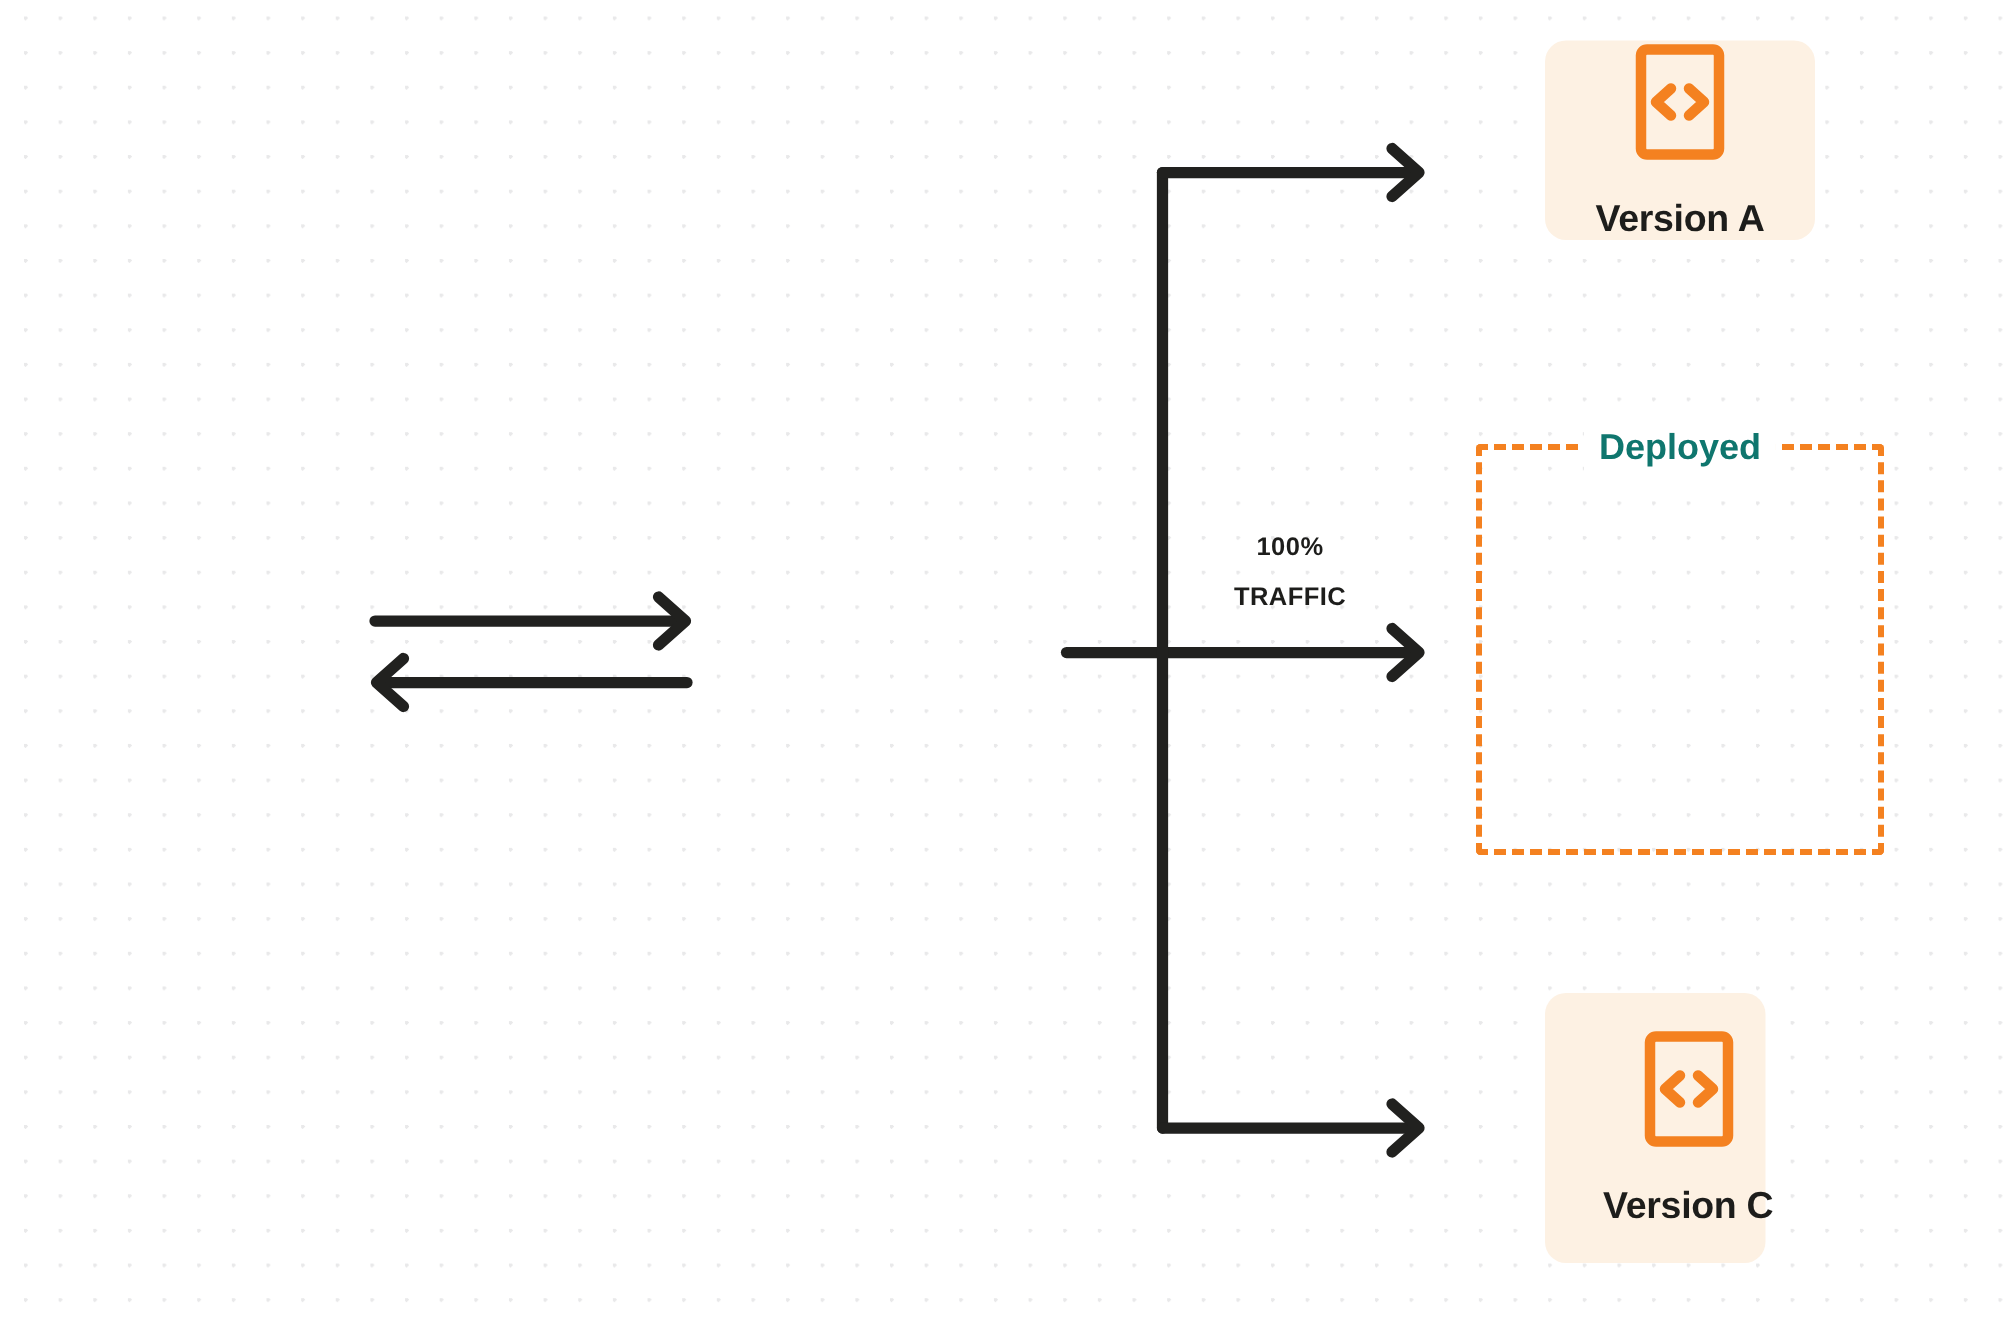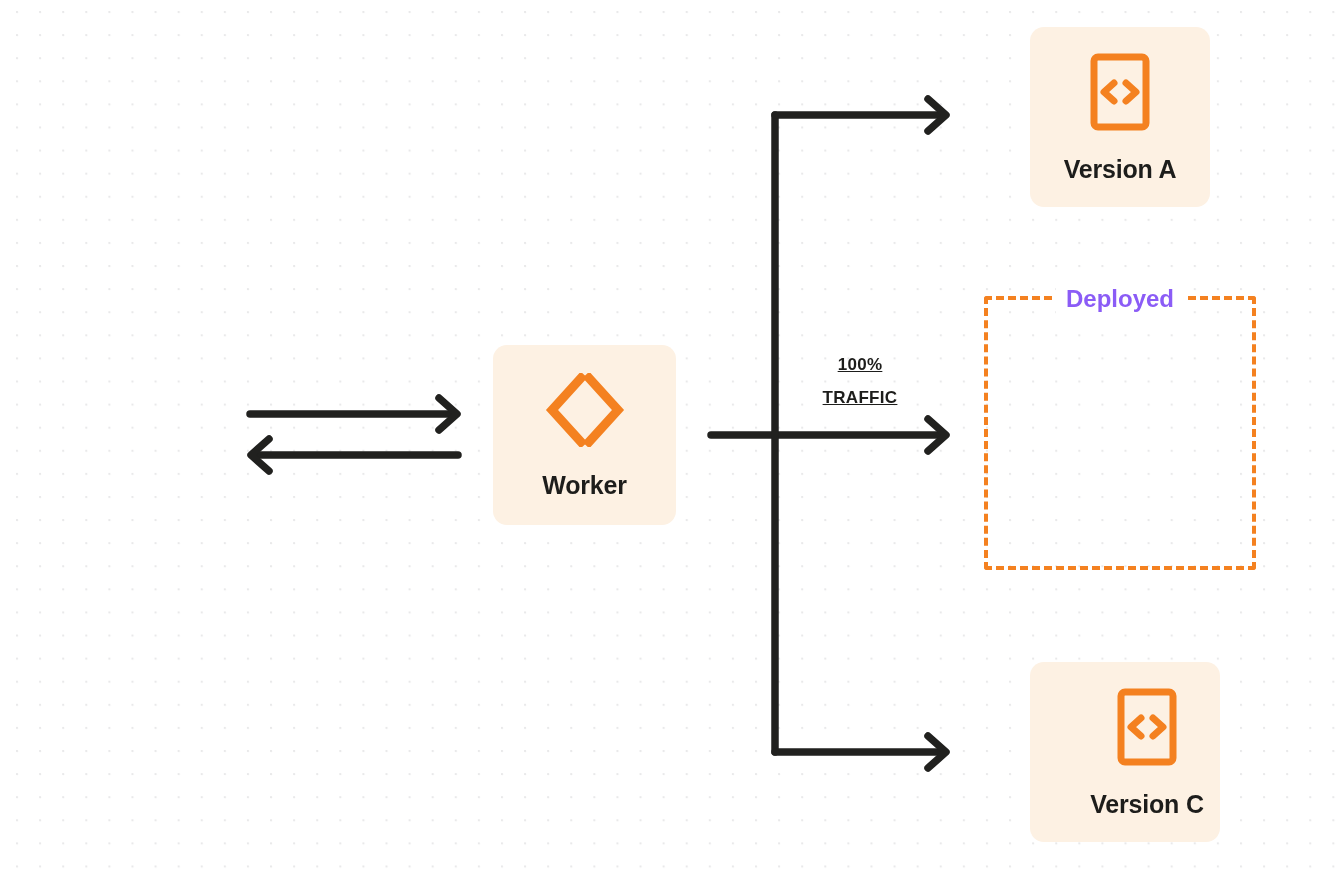"Version A" div.node { height: 180px -> 133px }
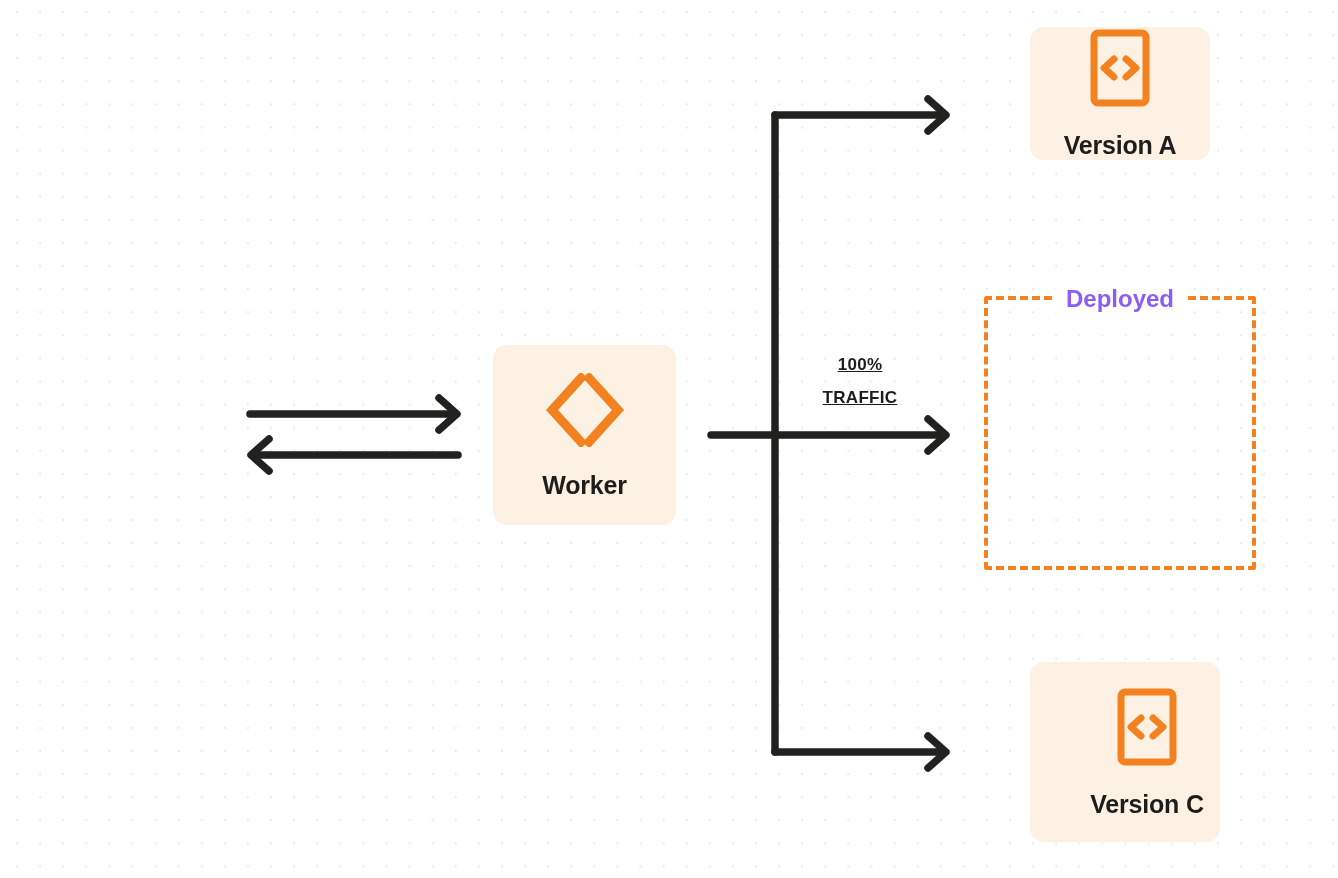"Deployed" .deployed-title { color: #8b5cf6 -> #0f766e }
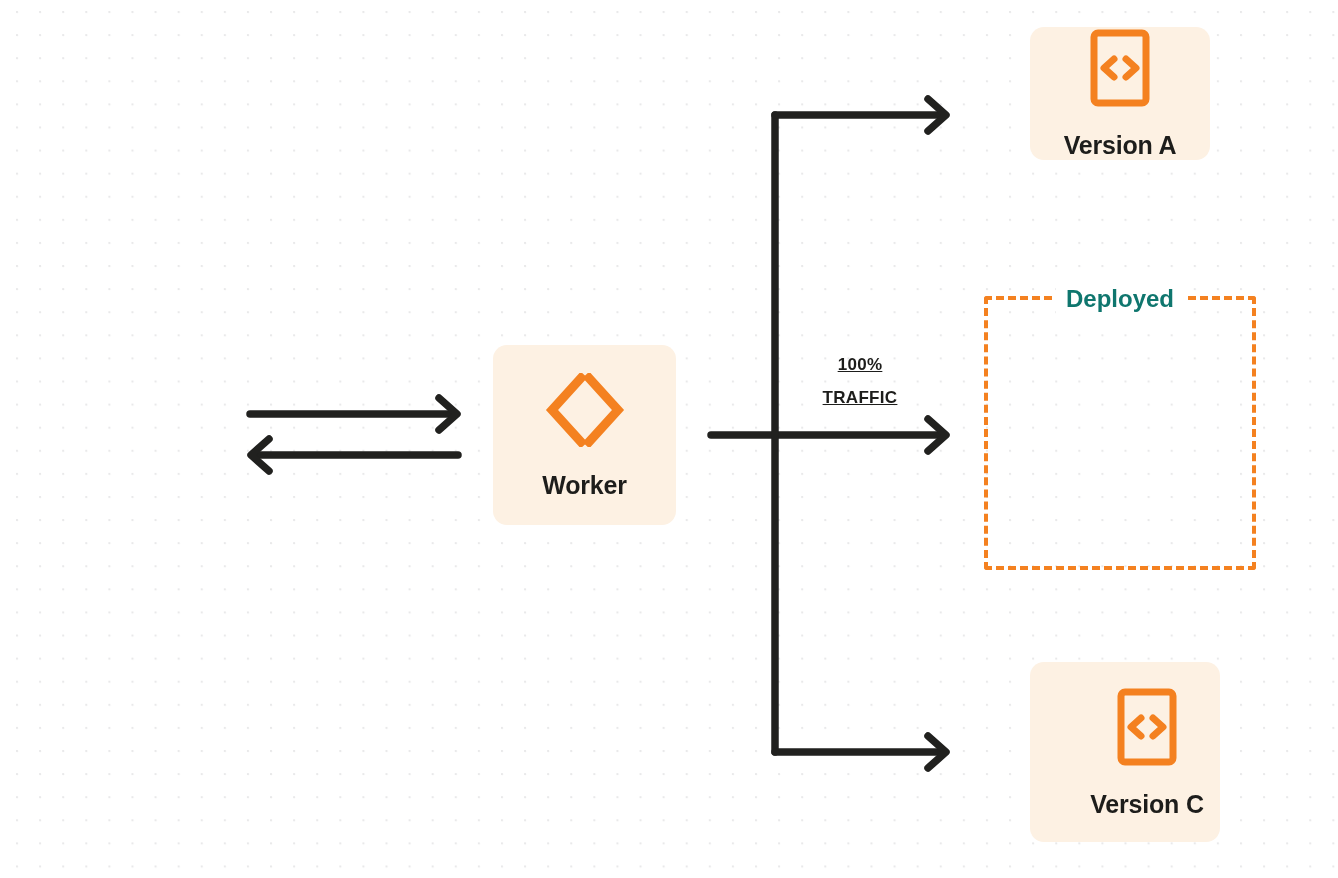"100%" div.traffic-label { text-decoration: underline -> none }
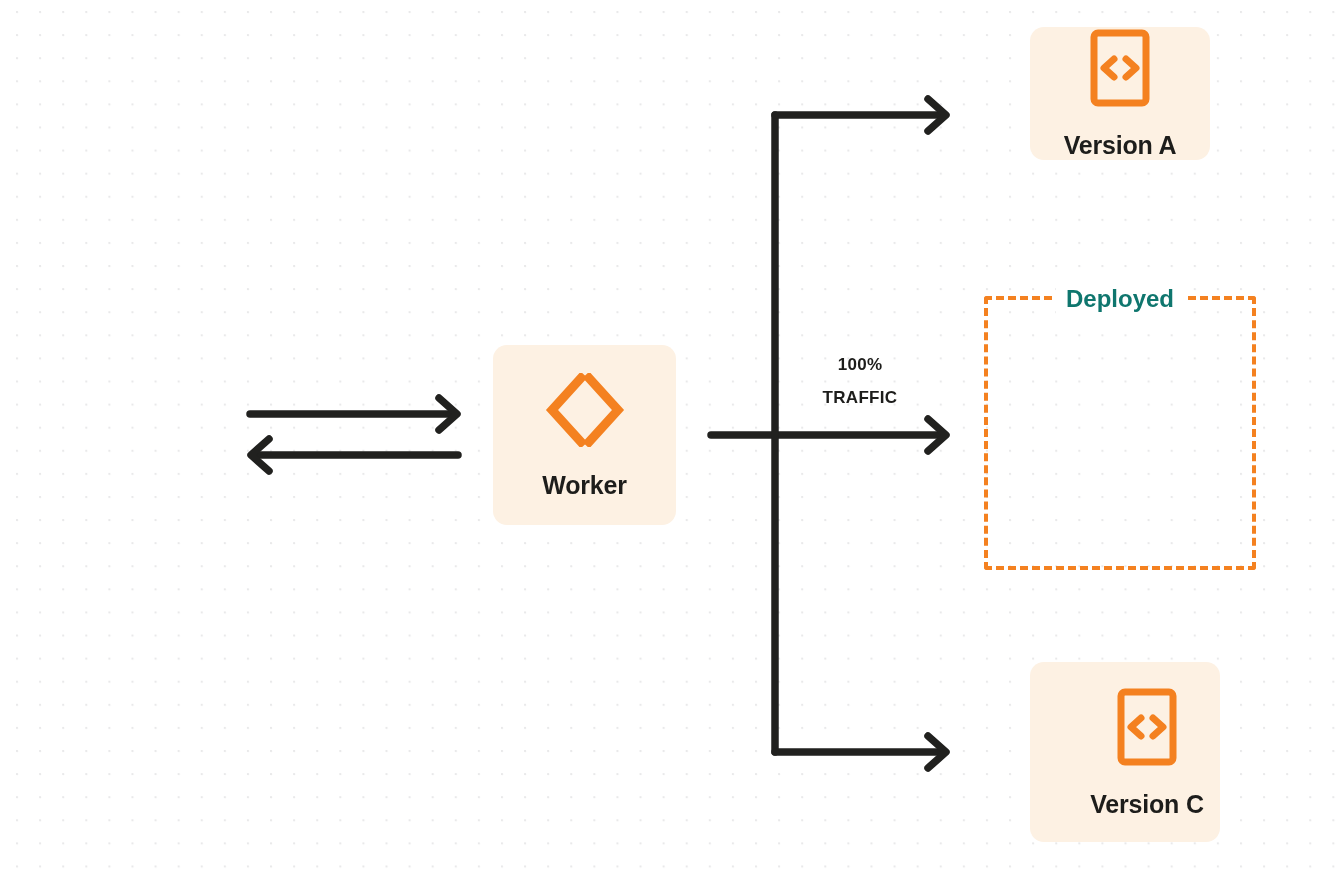"Worker" div.node { html: <div> <span> <svg> <polyline></polyline> <polyline></polyline> <polyline></polyline> </svg> </span> <span>Worker</span> </div> -> none }
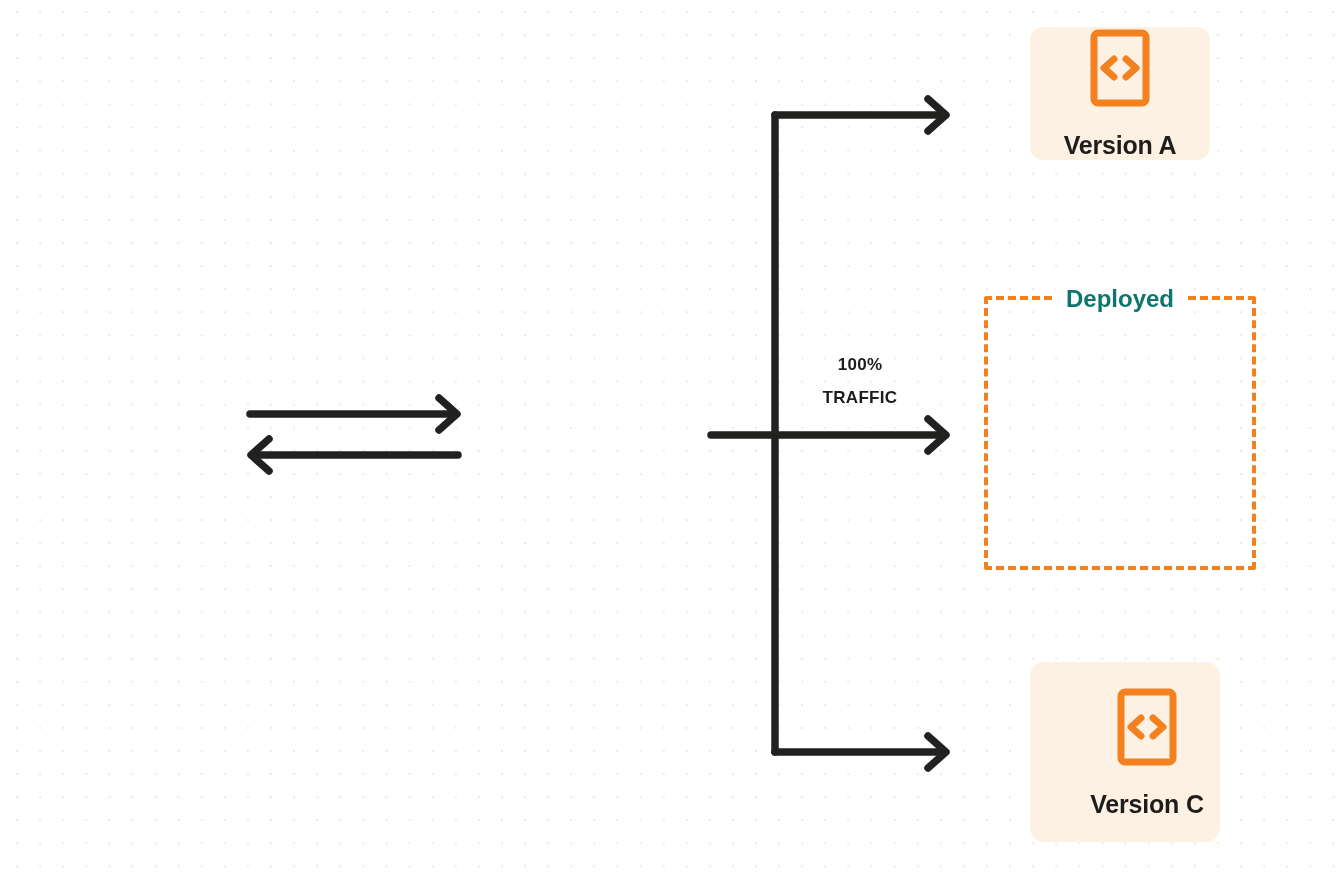"Version C" div.node { width: 190px -> 147px }
